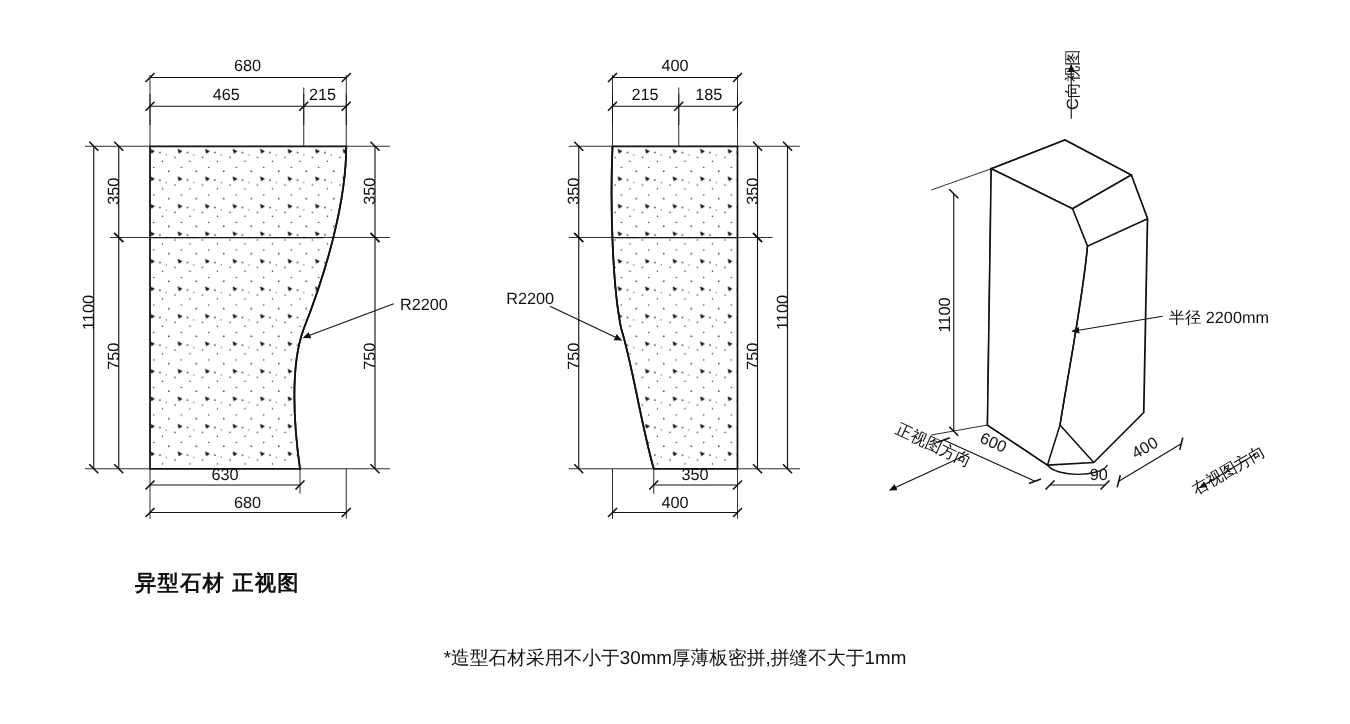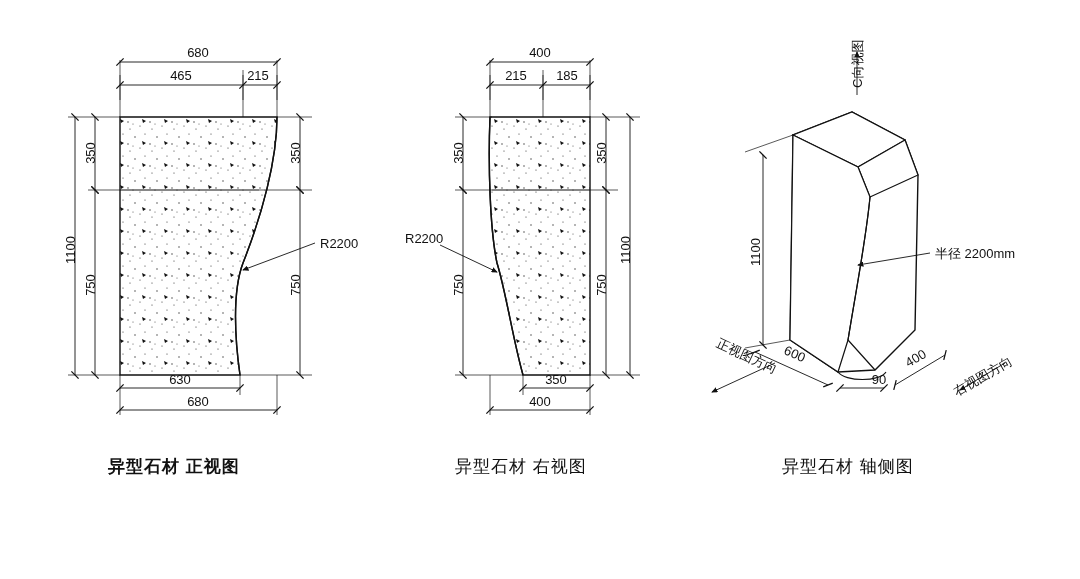"异型石材 右视图" div.caption { html: <div>异型石材 右视图</div> -> none }
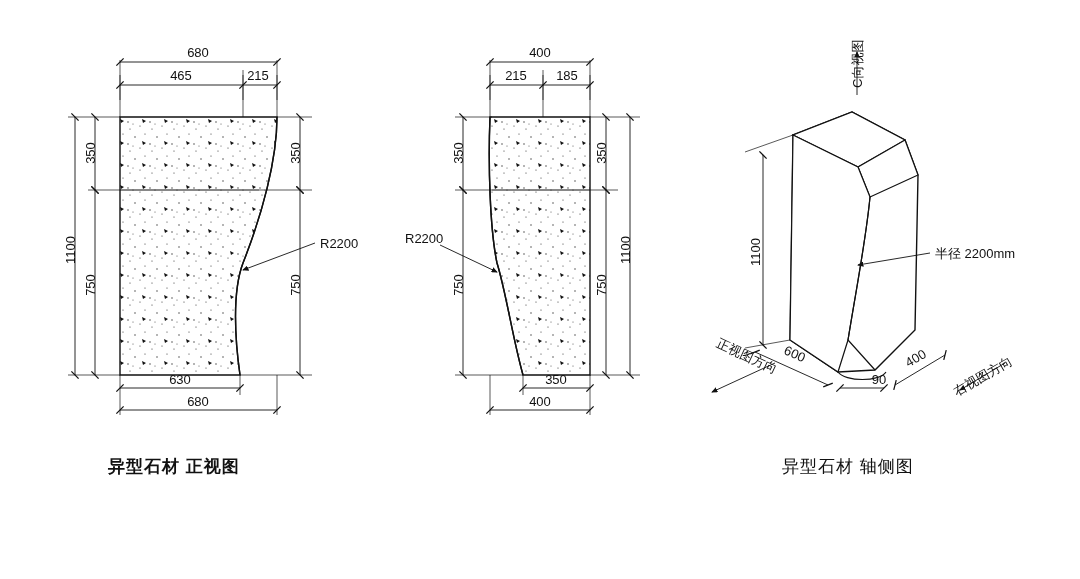"异型石材 轴侧图" div.caption { html: <div>异型石材 轴侧图</div> -> none }
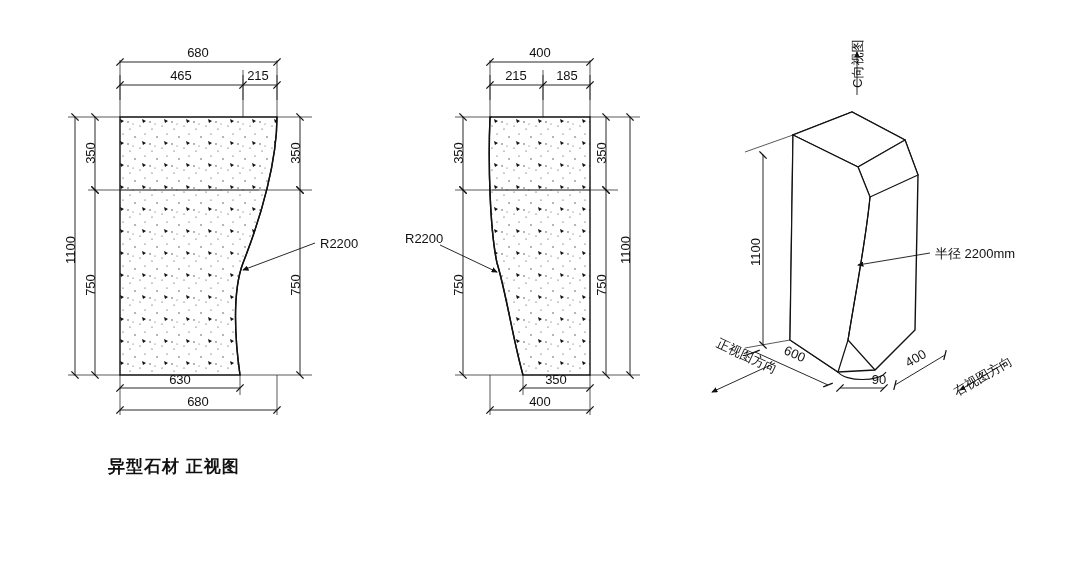"*造型石材采用不小于30mm厚薄板密拼,拼缝不大于1mm" div.note { html: none -> <div>*造型石材采用不小于30mm厚薄板密拼,拼缝不大于1mm</div> }
